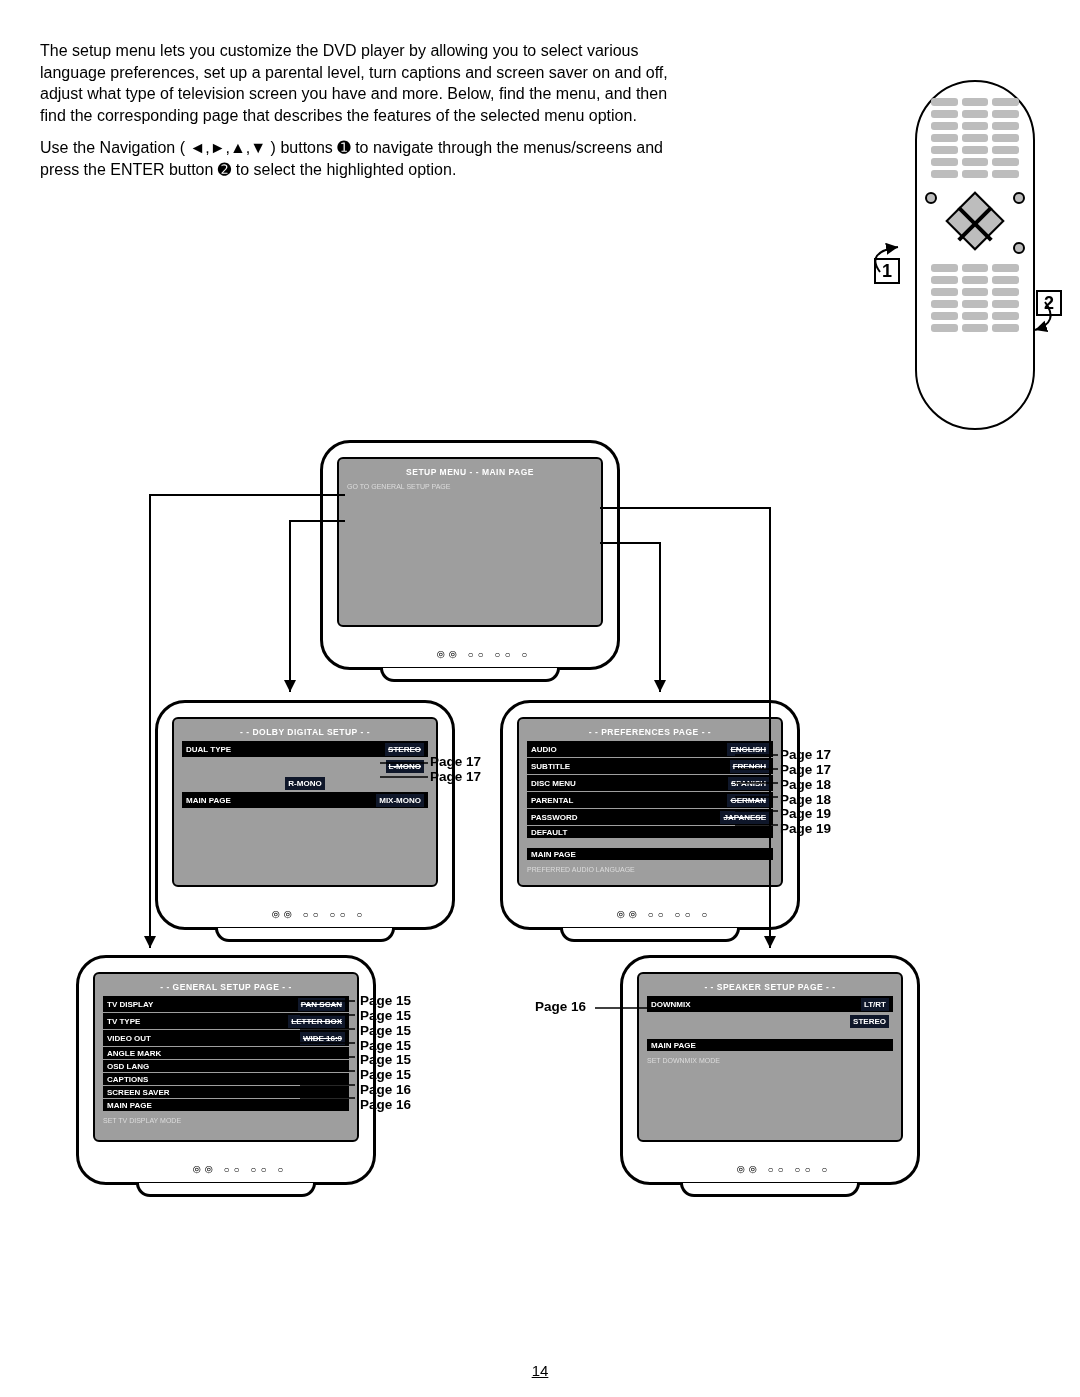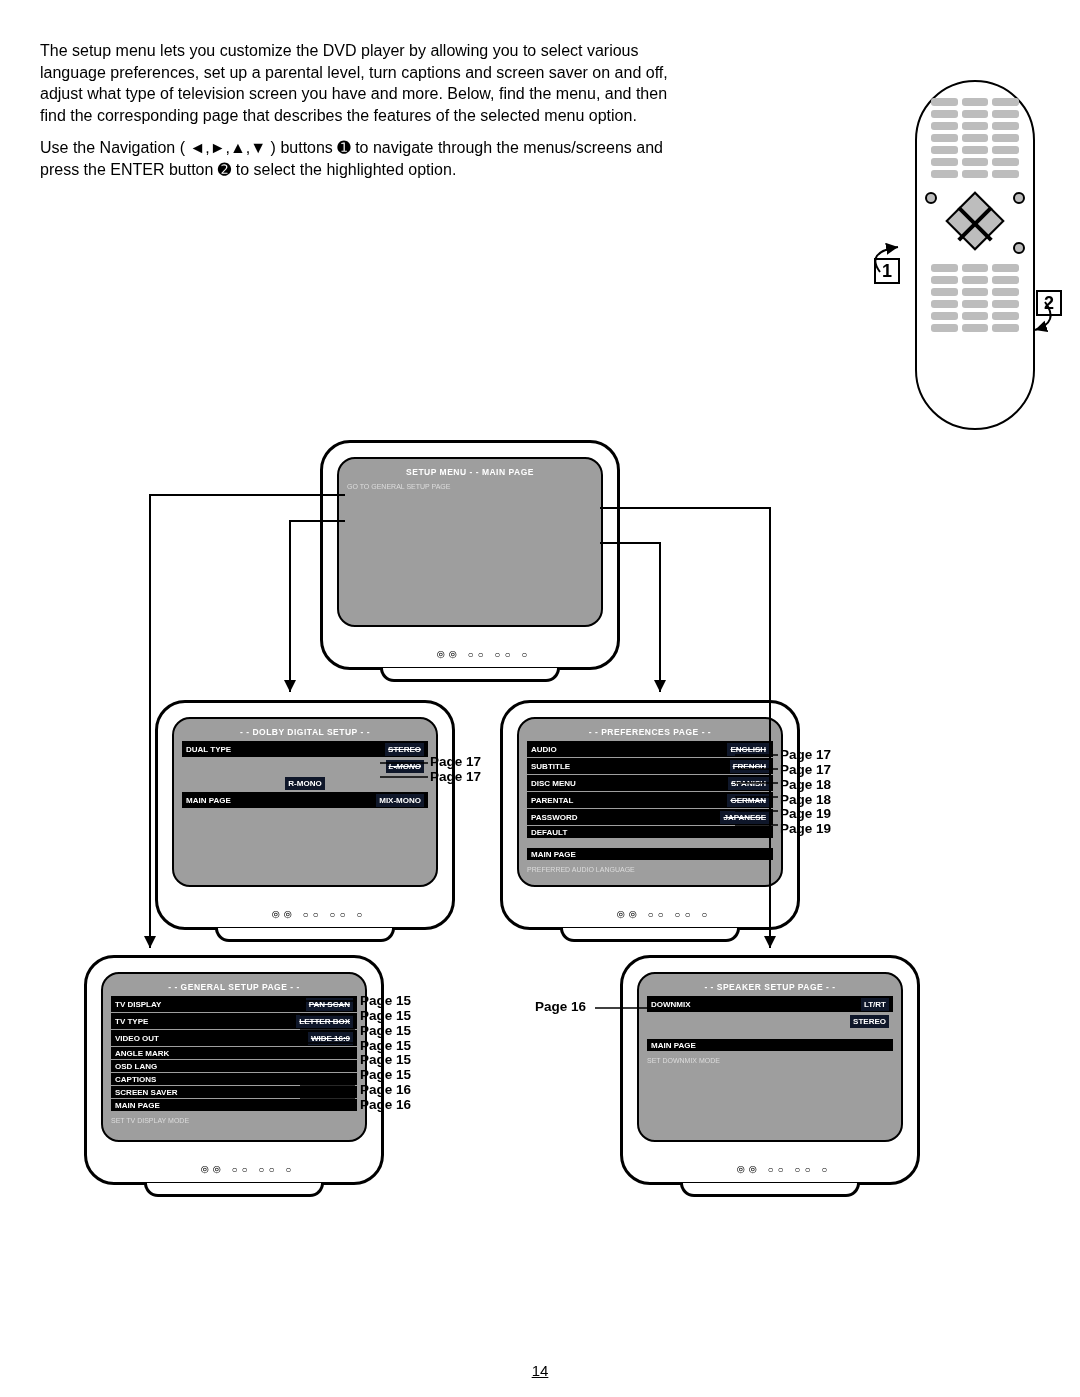"SETUP MENU - - MAIN" .screen { border-radius: 18px -> 6px }
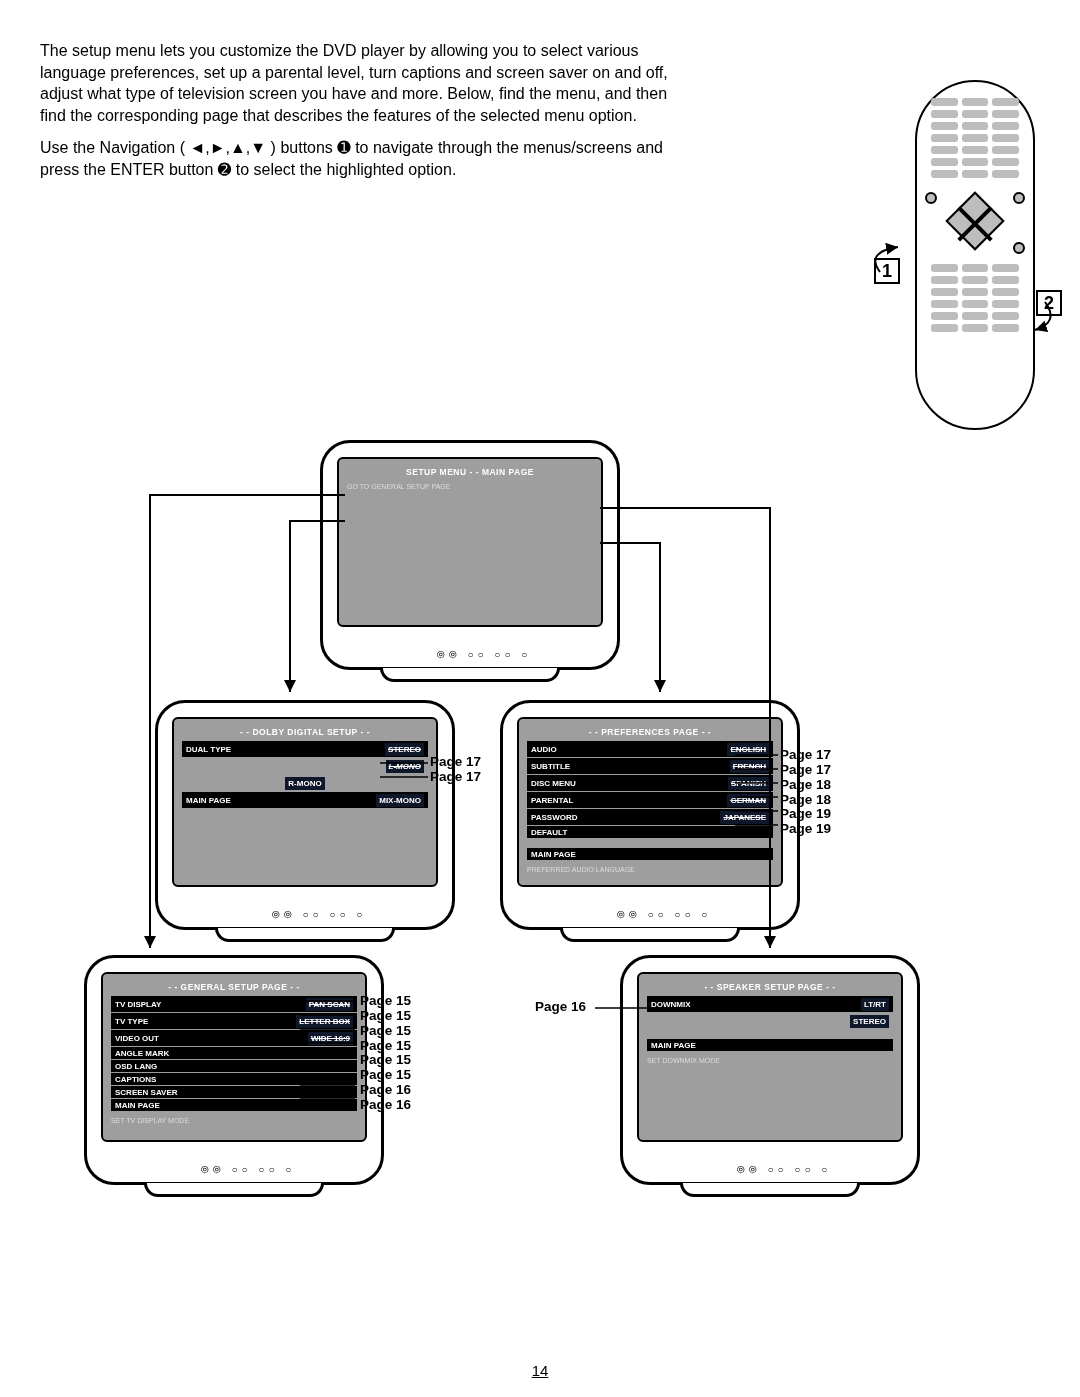"L-MONO" div.menu-row { font-style: italic -> none }
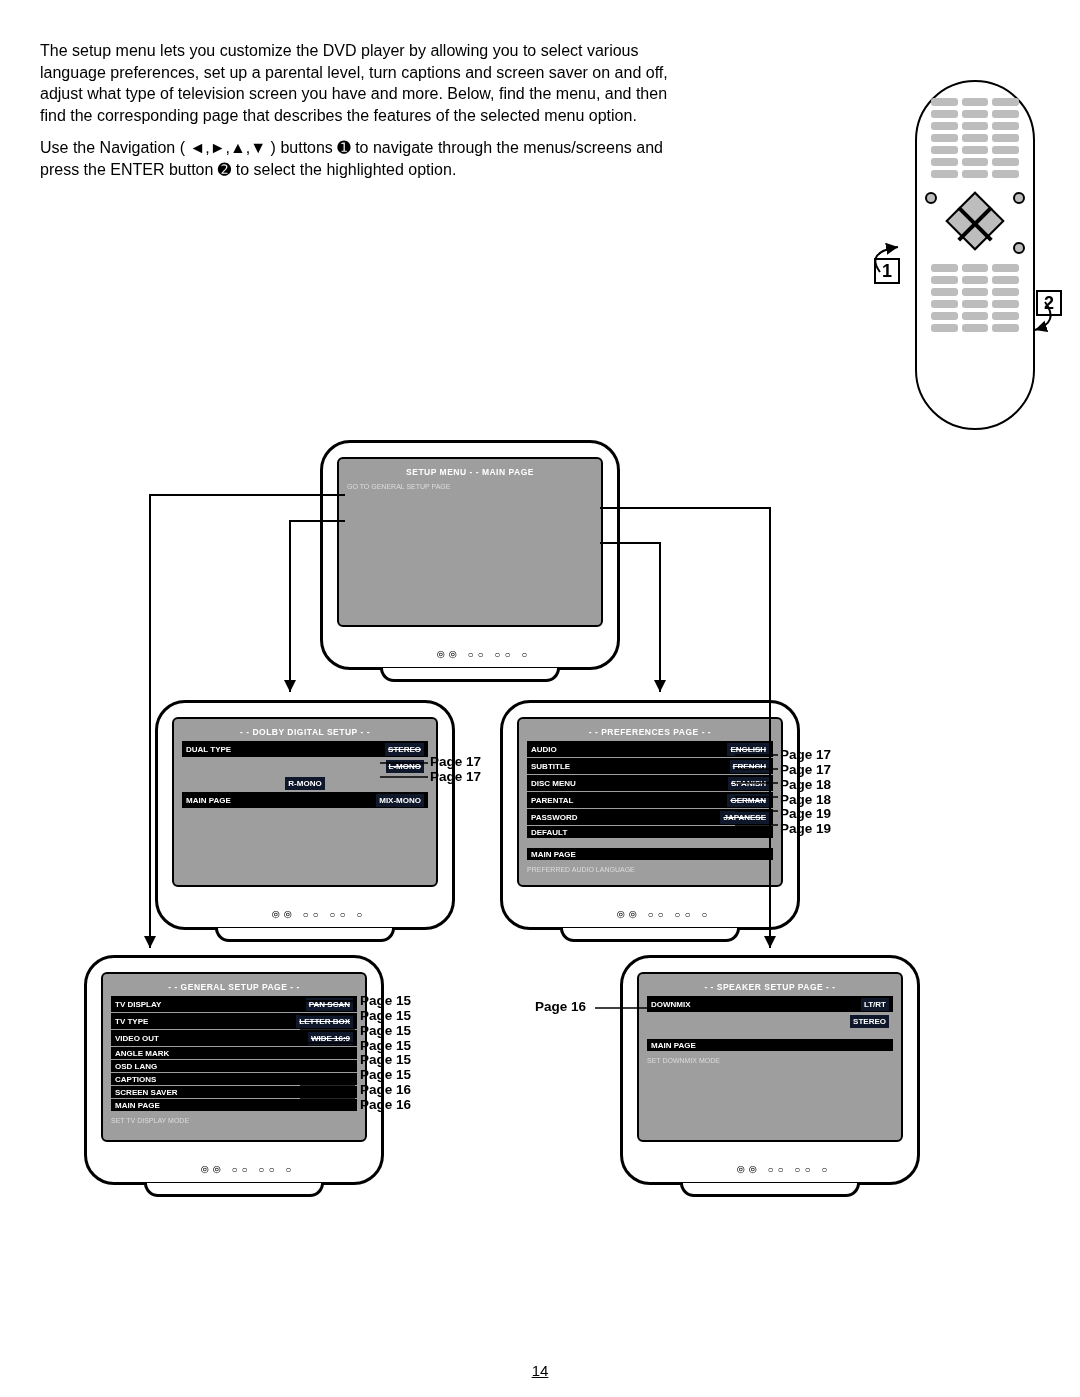"- - GENERAL SETUP PAGE" div.tv { left: 84px -> 76px }
